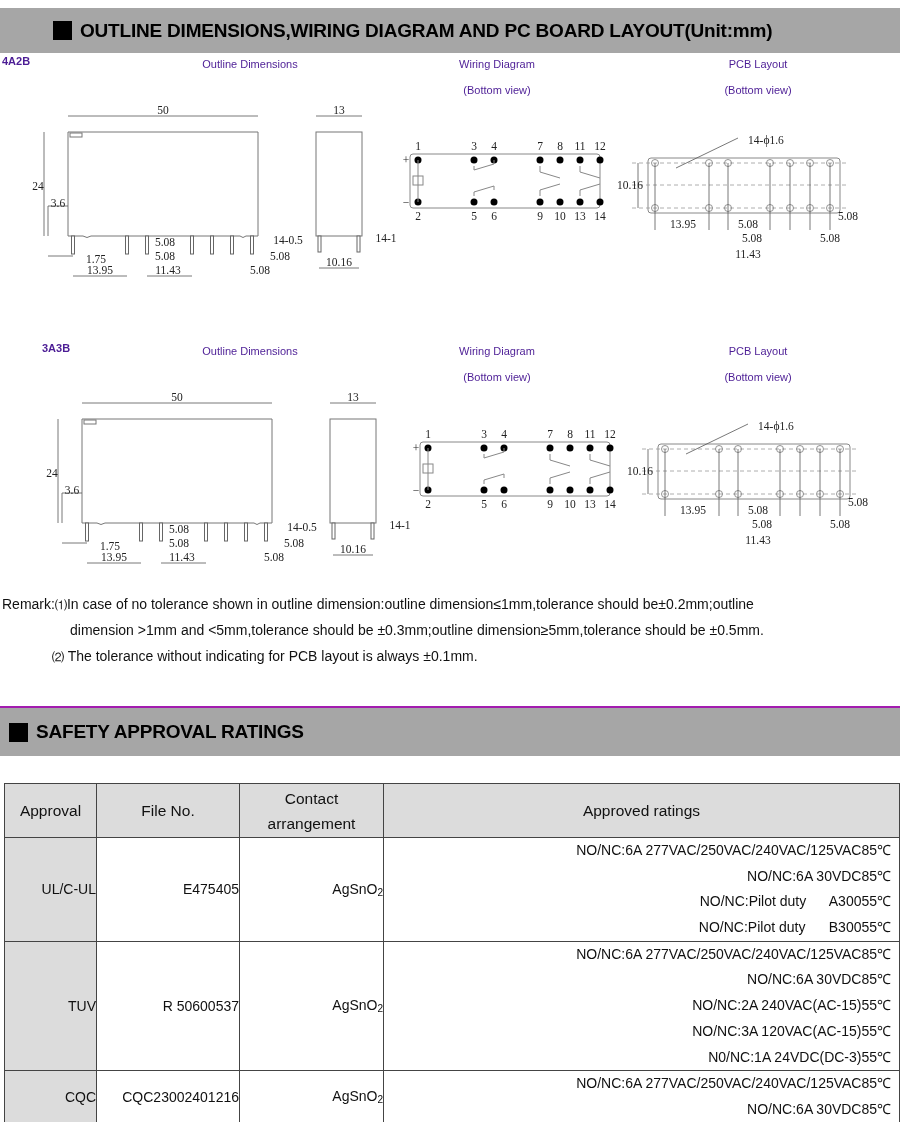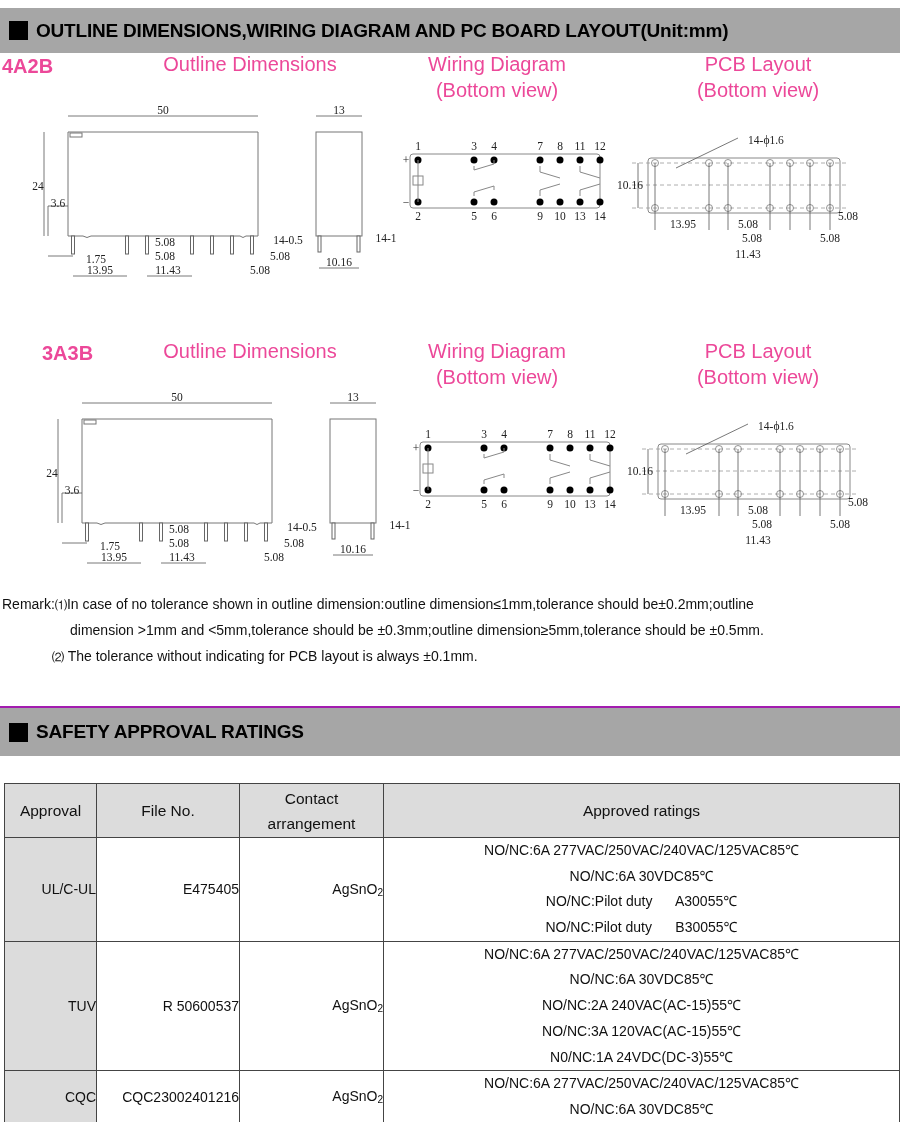"OUTLINE DIMENSIONS,WIRING DIAGRAM AND PC" #bar1 { padding-left: none -> 44px }
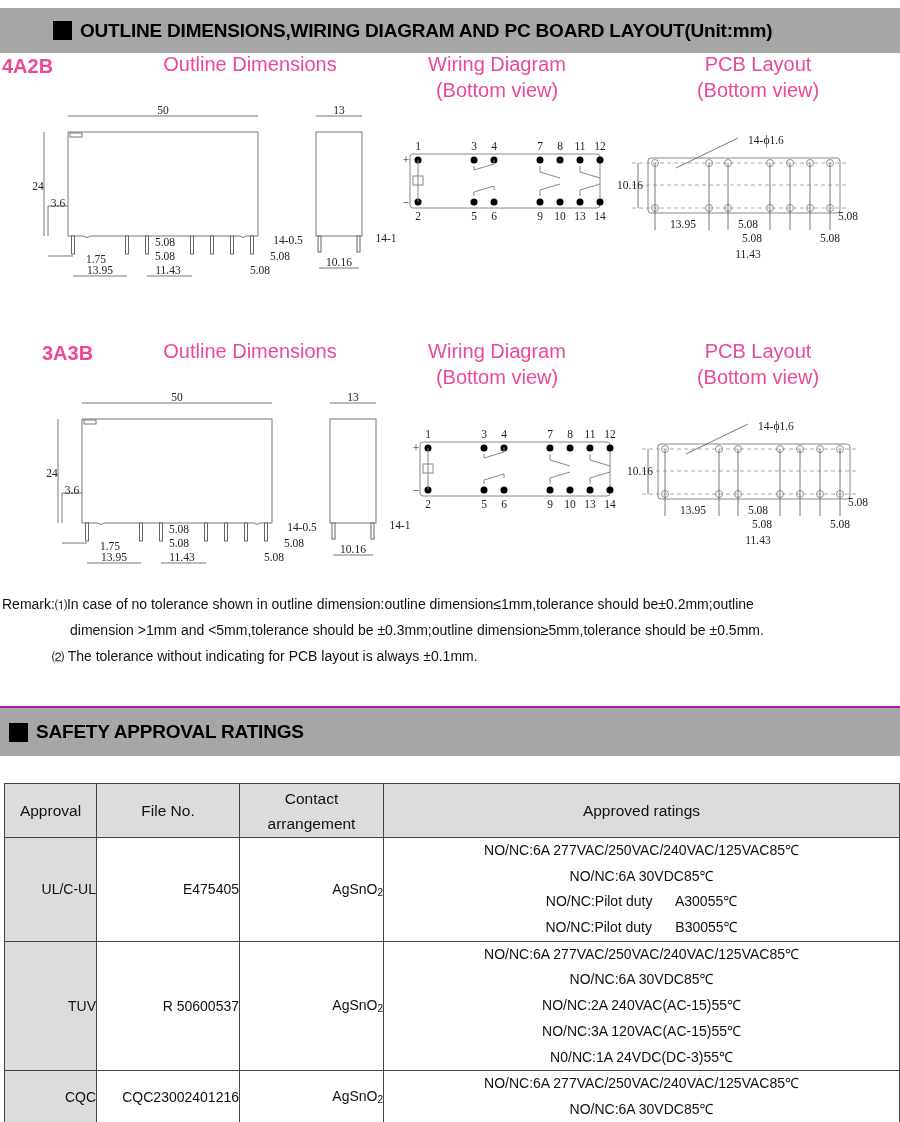"4A2B" .label { color: #ec4899 -> #4c1d95; font-size: 20px -> 11px }
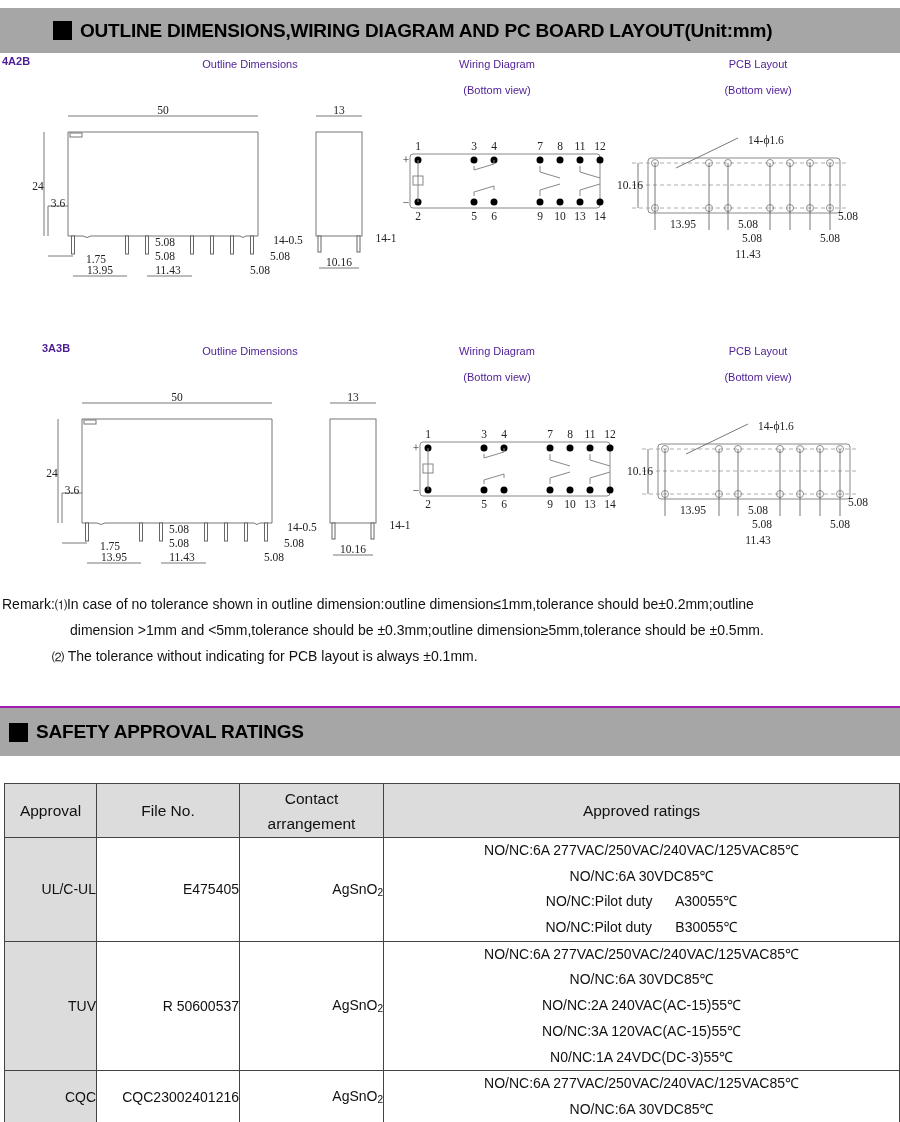"NO/NC:6A 277VAC/250VAC/240VAC/125VAC" .rating-line { justify-content: center -> flex-end }
